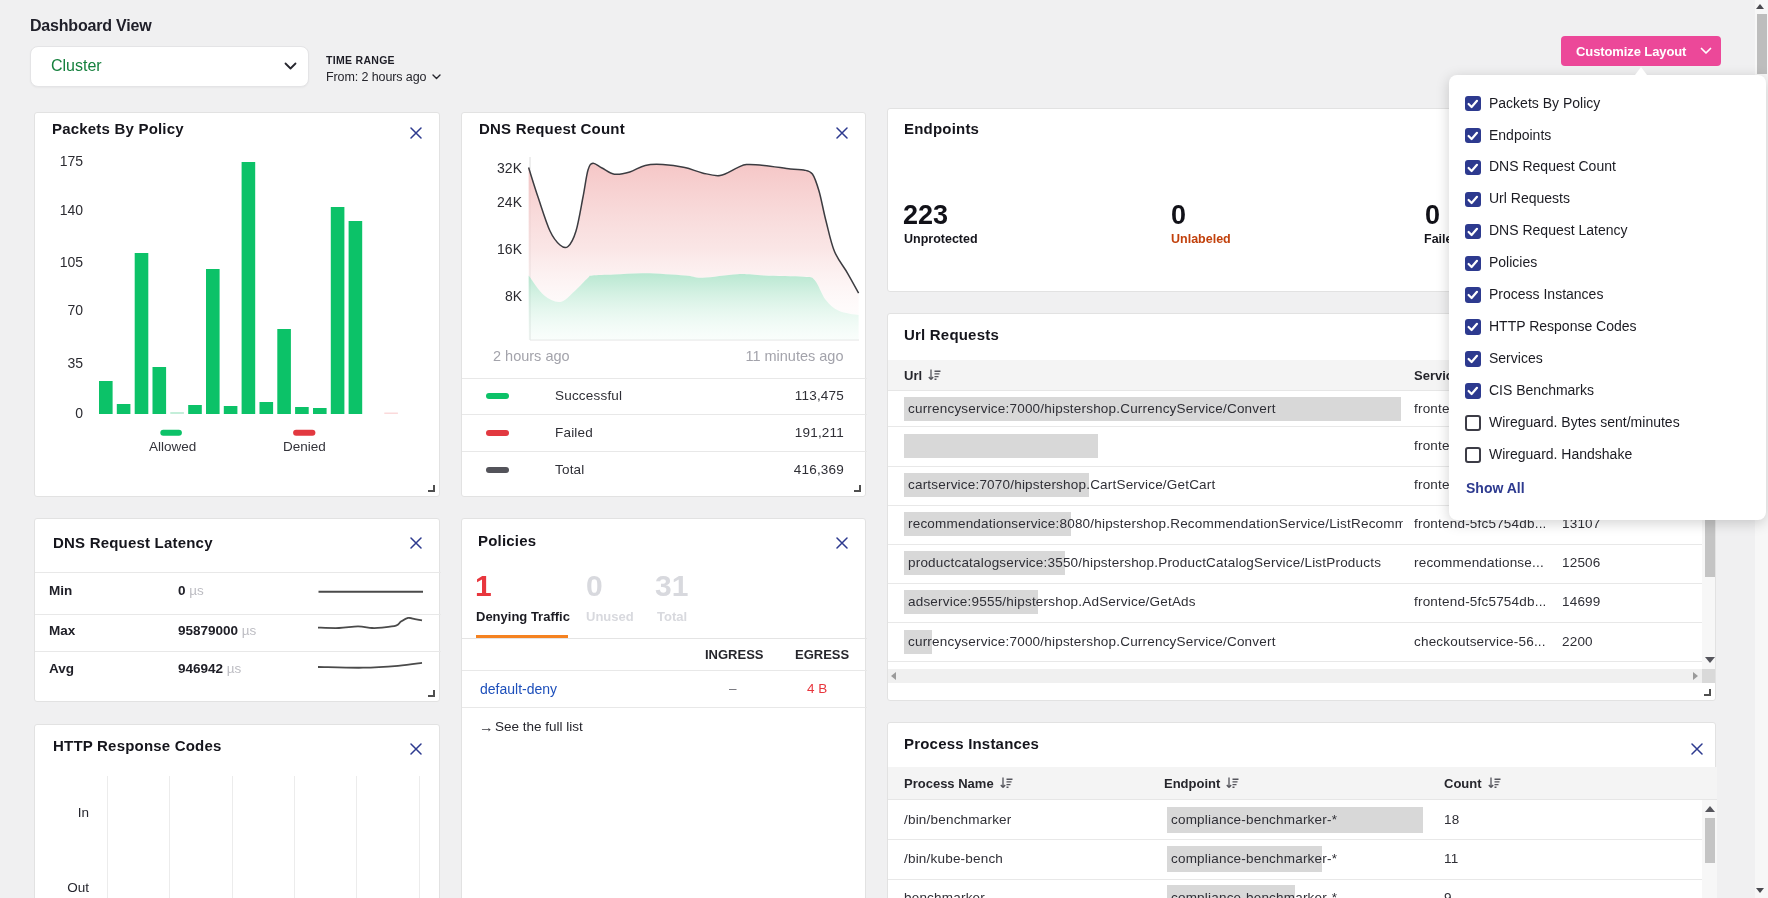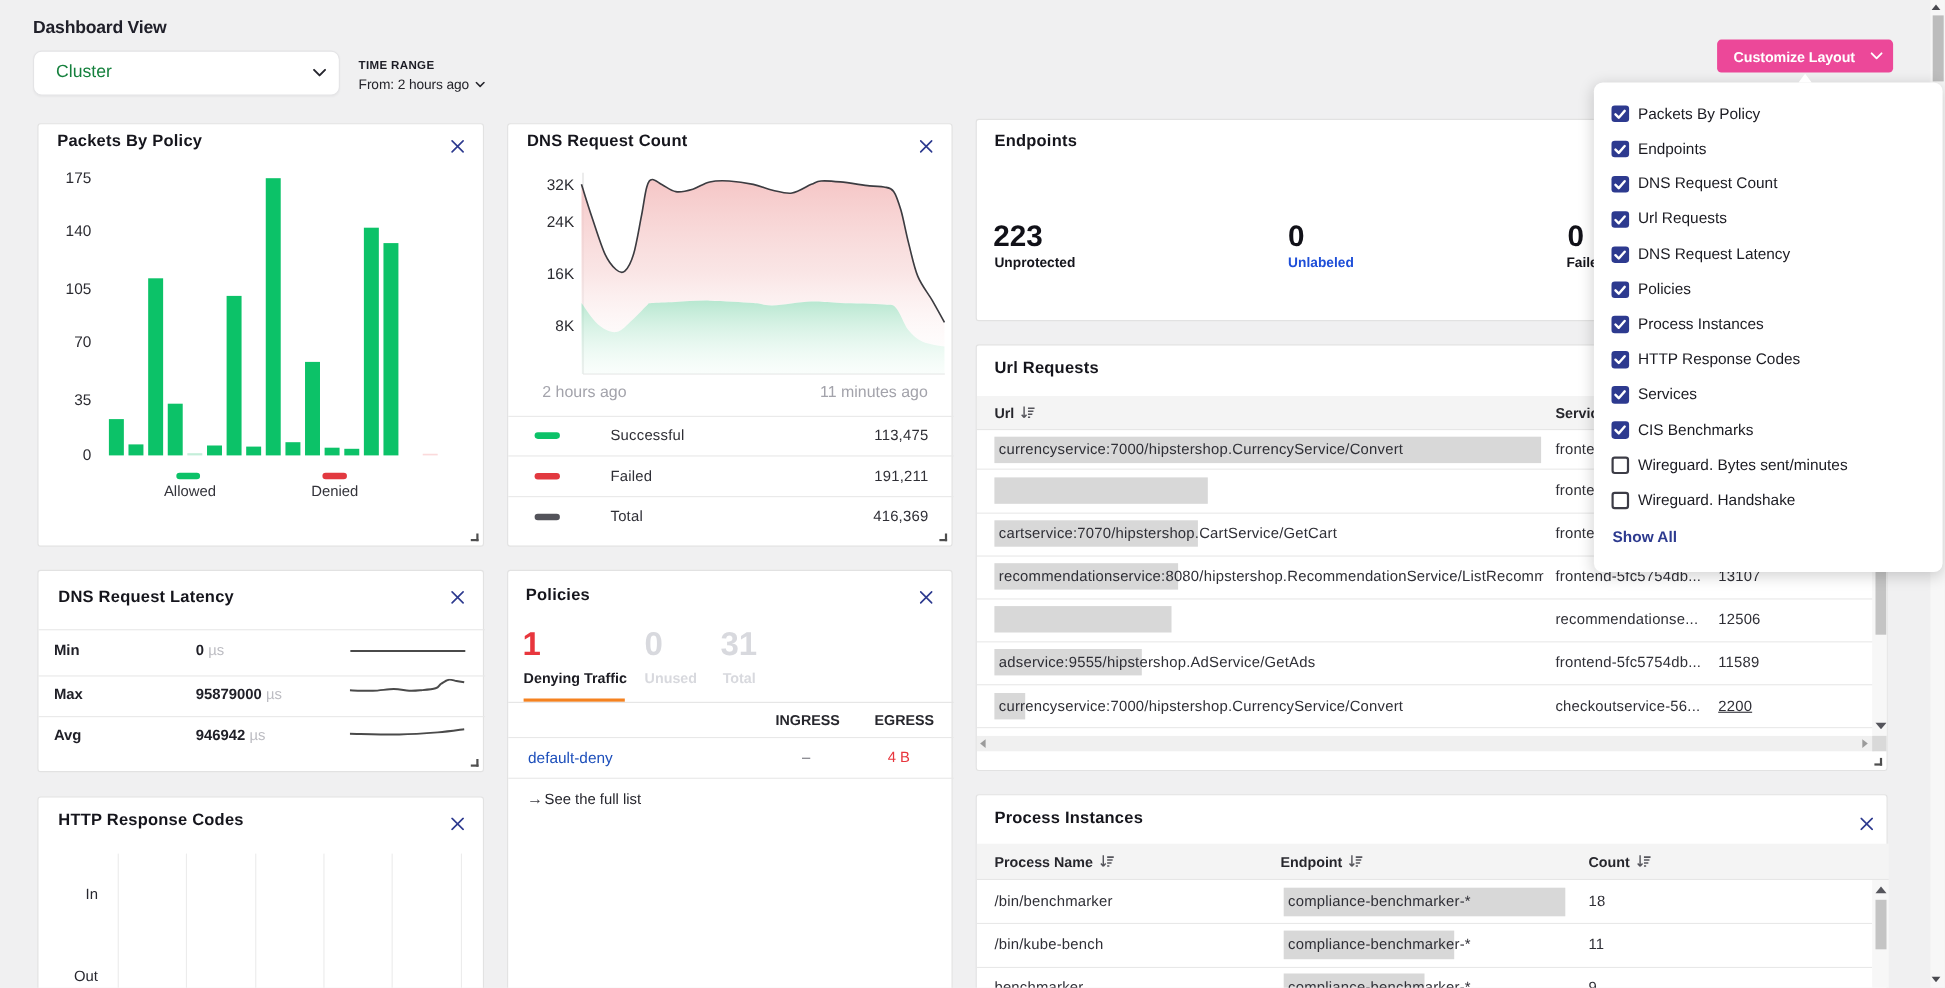"Unlabeled" div.abs { color: #1d4ed8 -> #c2410c }
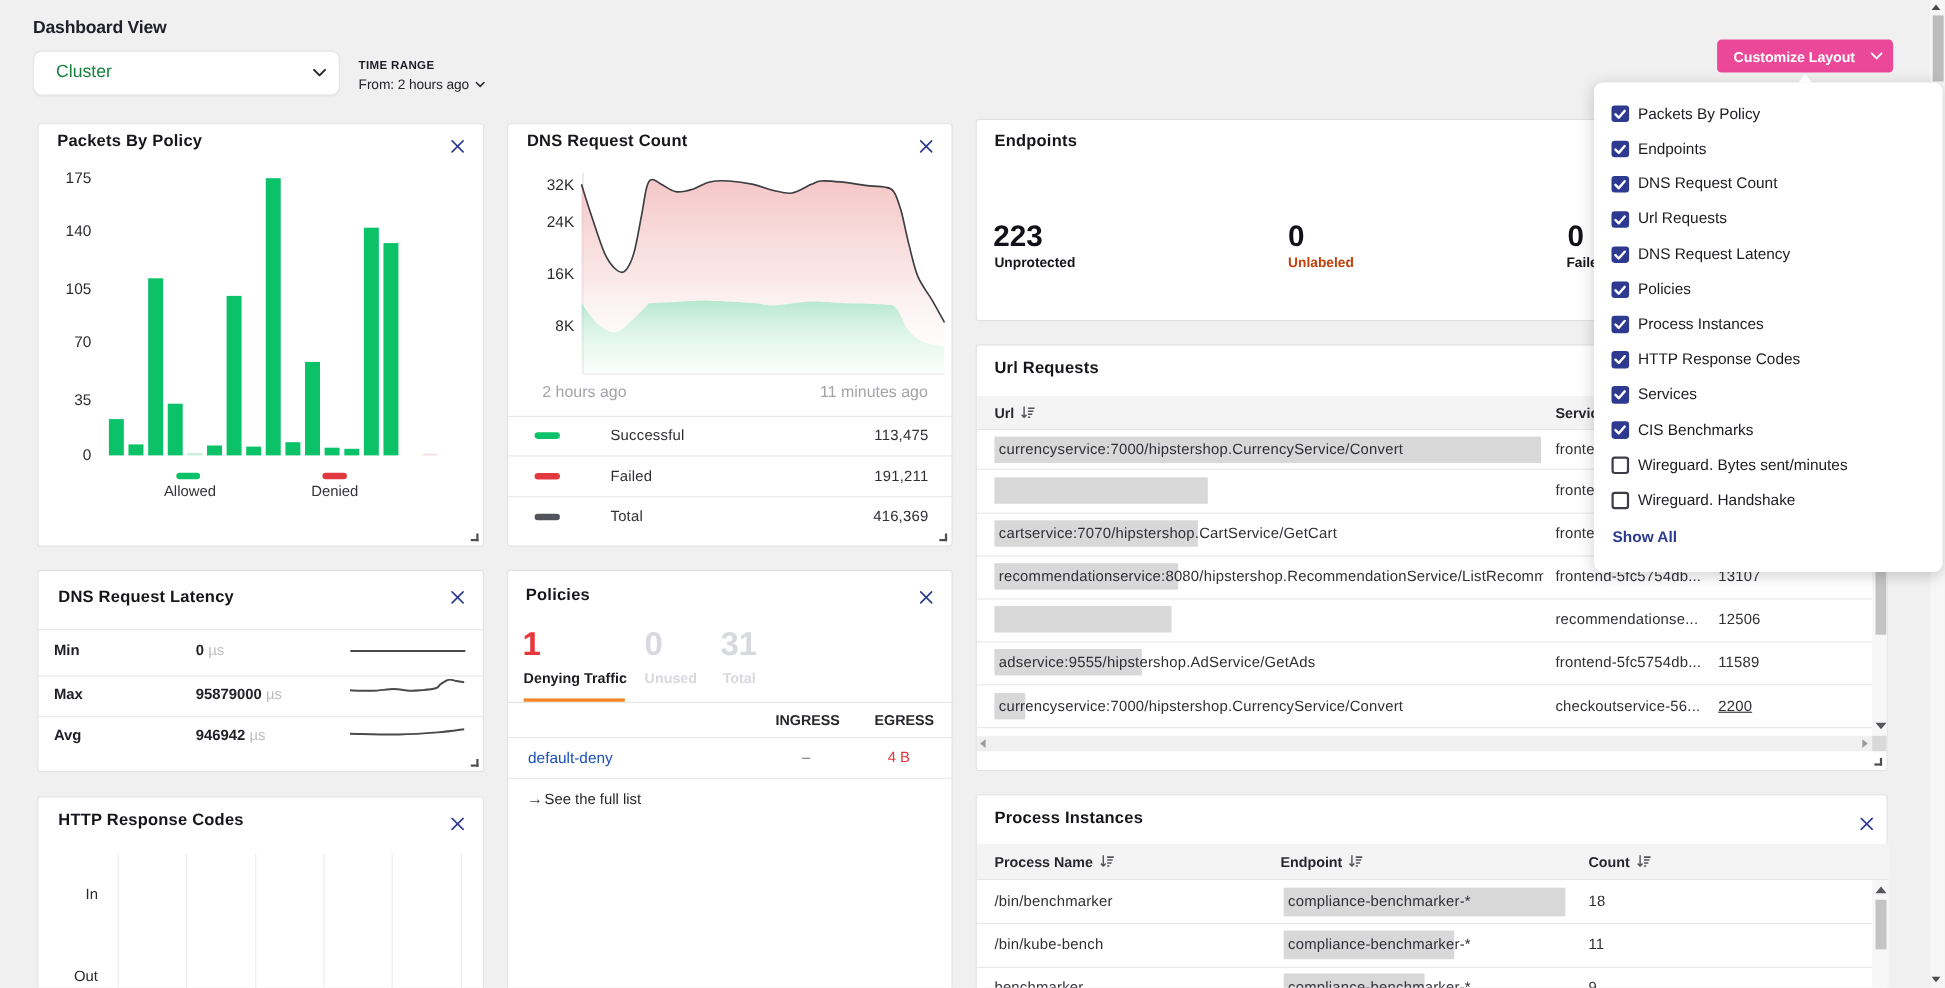"productcatalogservice:3550/hipstershop.P" div.abs { html: none -> <div>productcatalogservice:3550/hipstershop.ProductCatalogService/ListProducts</div> }
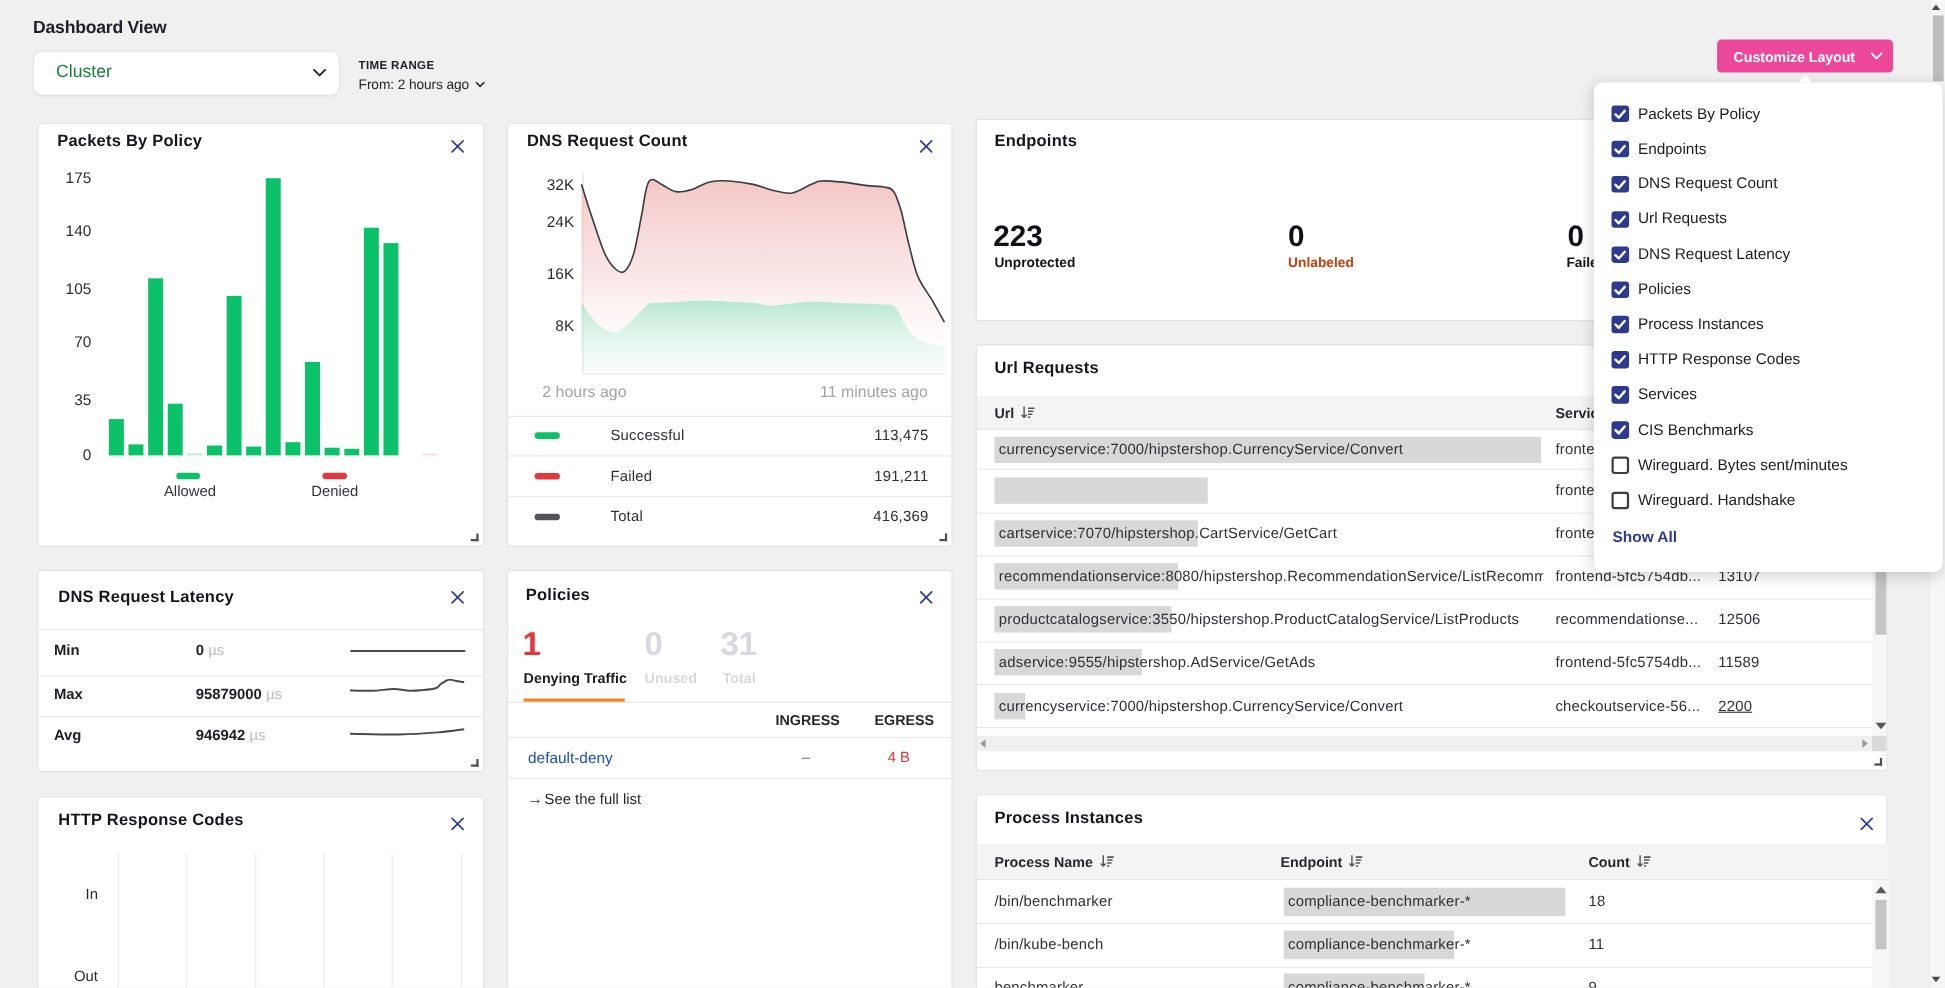"11589" div.abs { text: 11589 -> 14699 }
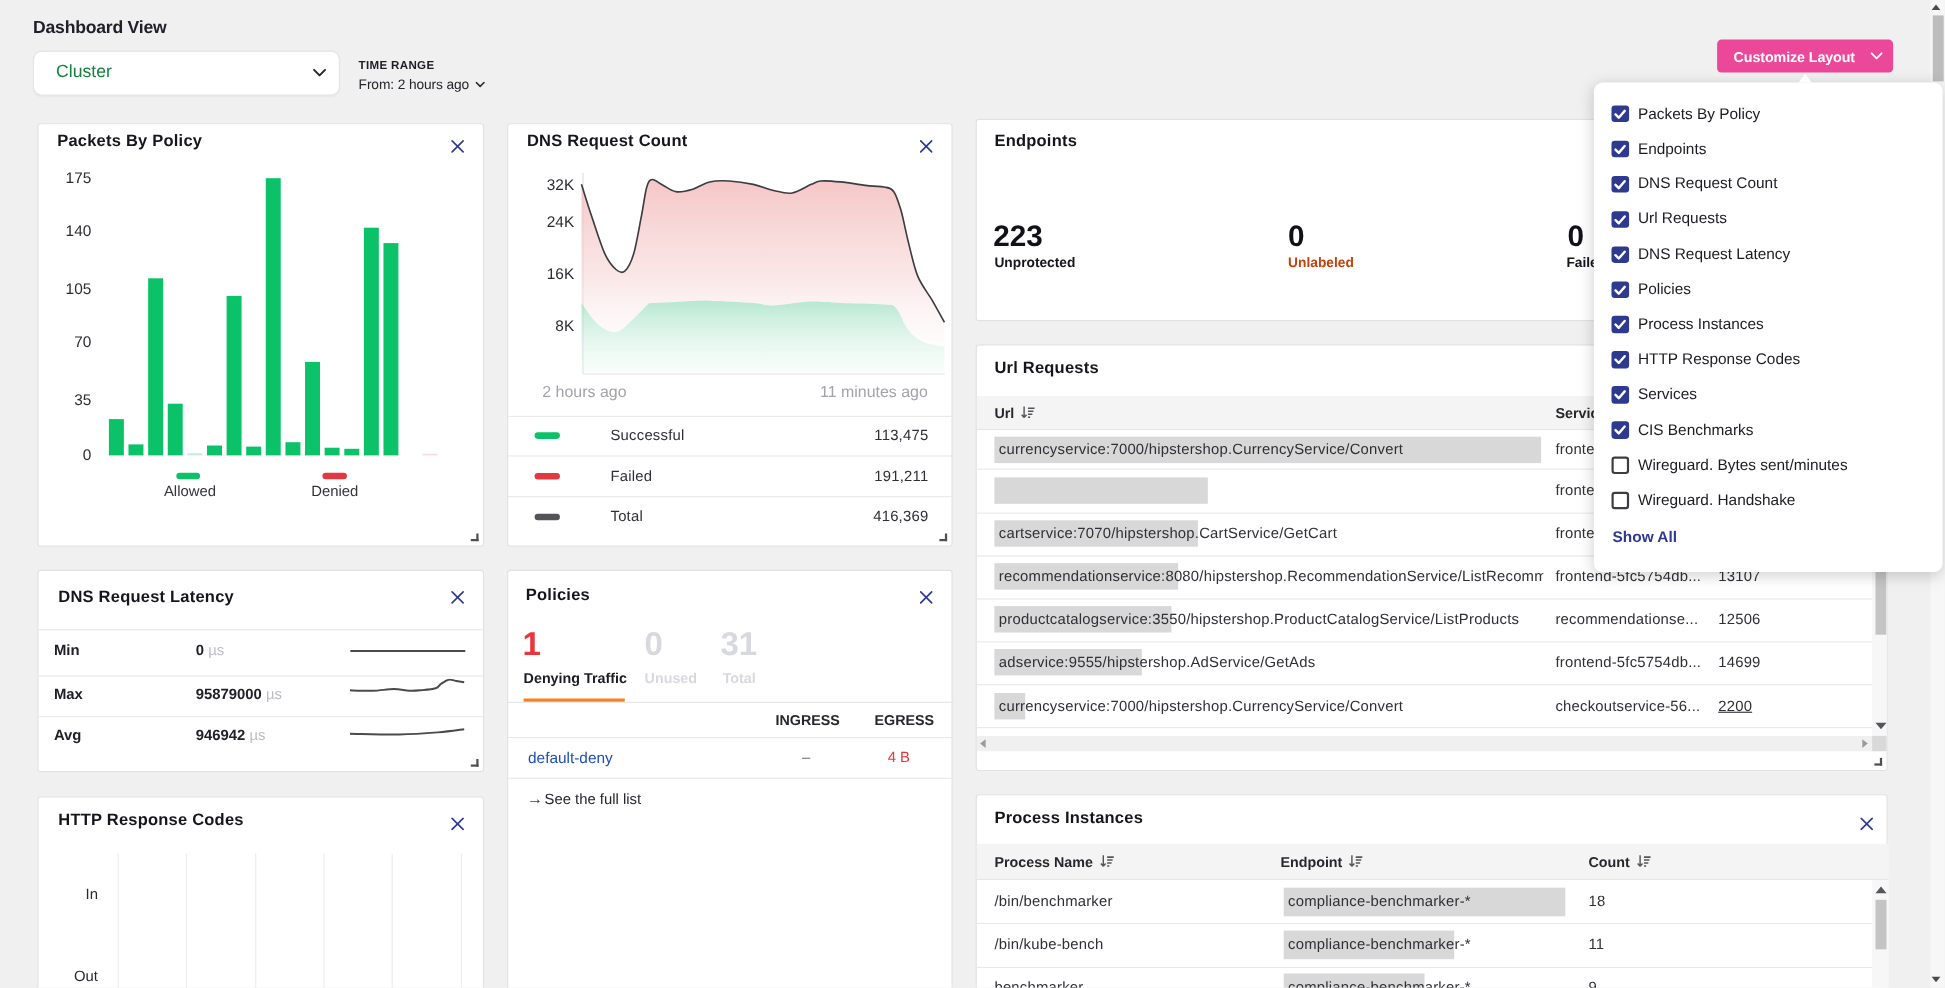"2200" div.abs { text-decoration: underline -> none }
